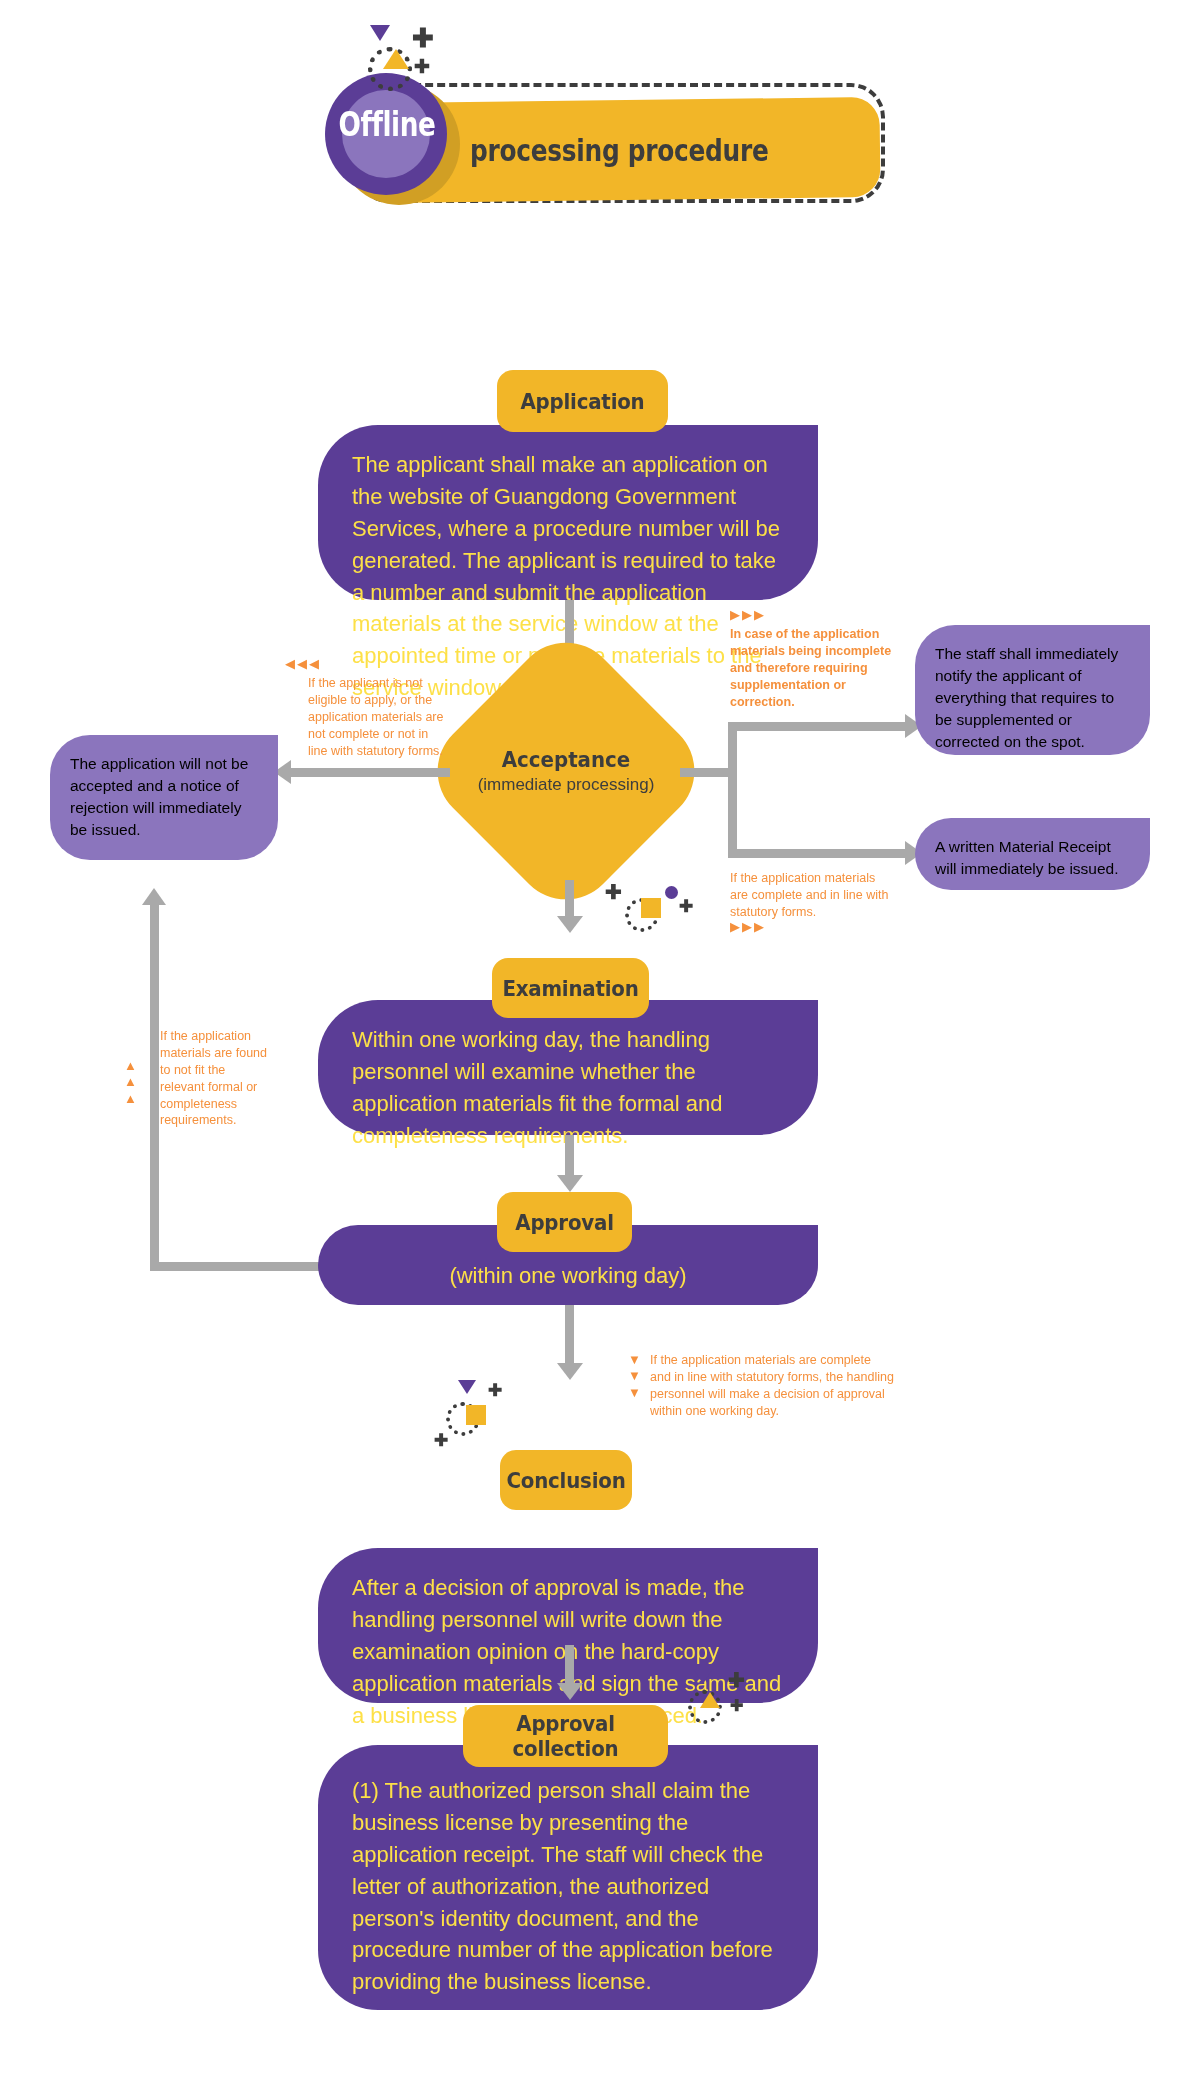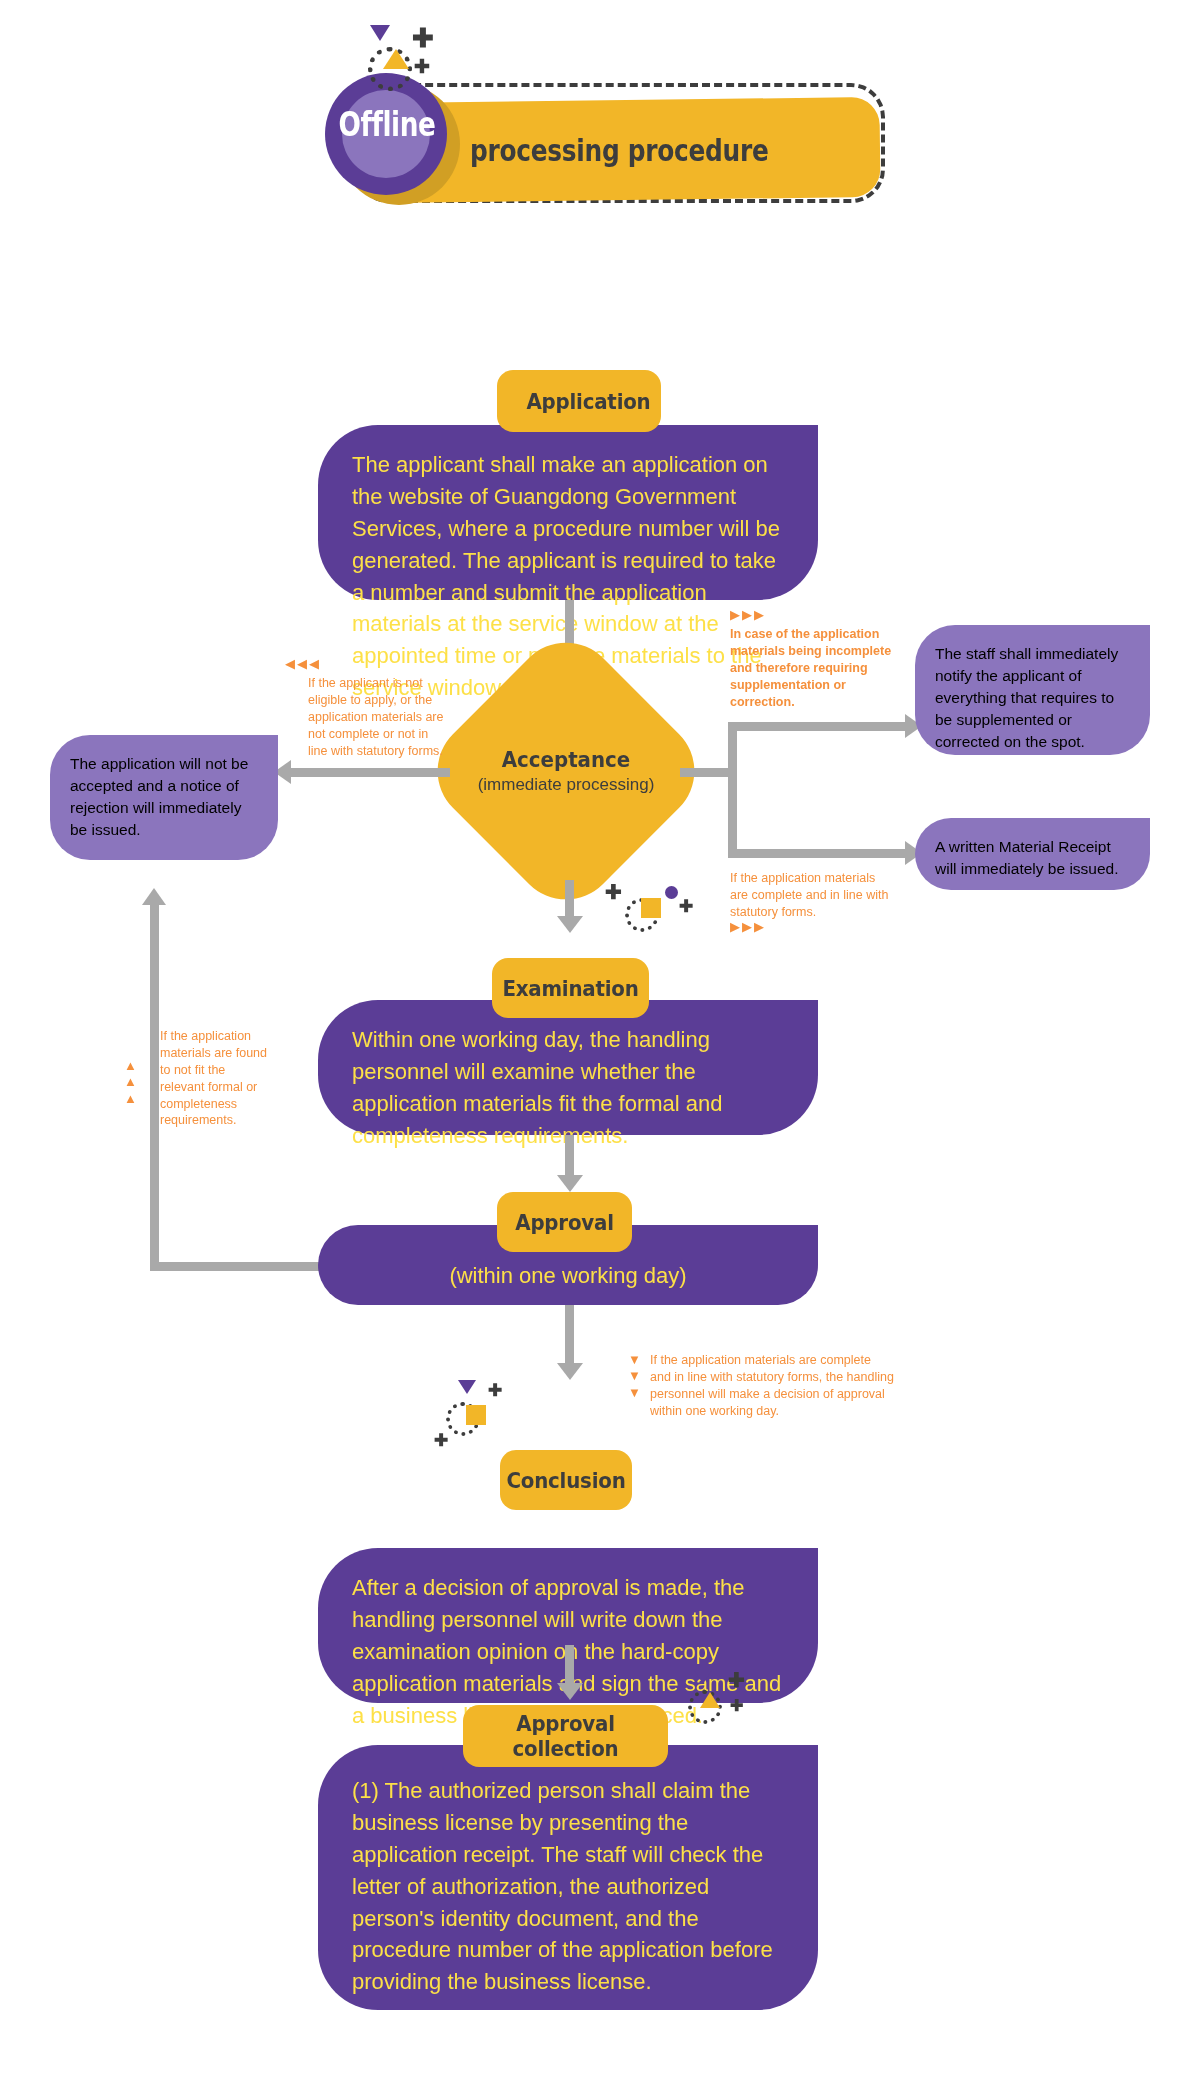"Application" div.pill { padding-left: 19px -> none; width: 145px -> 171px }
